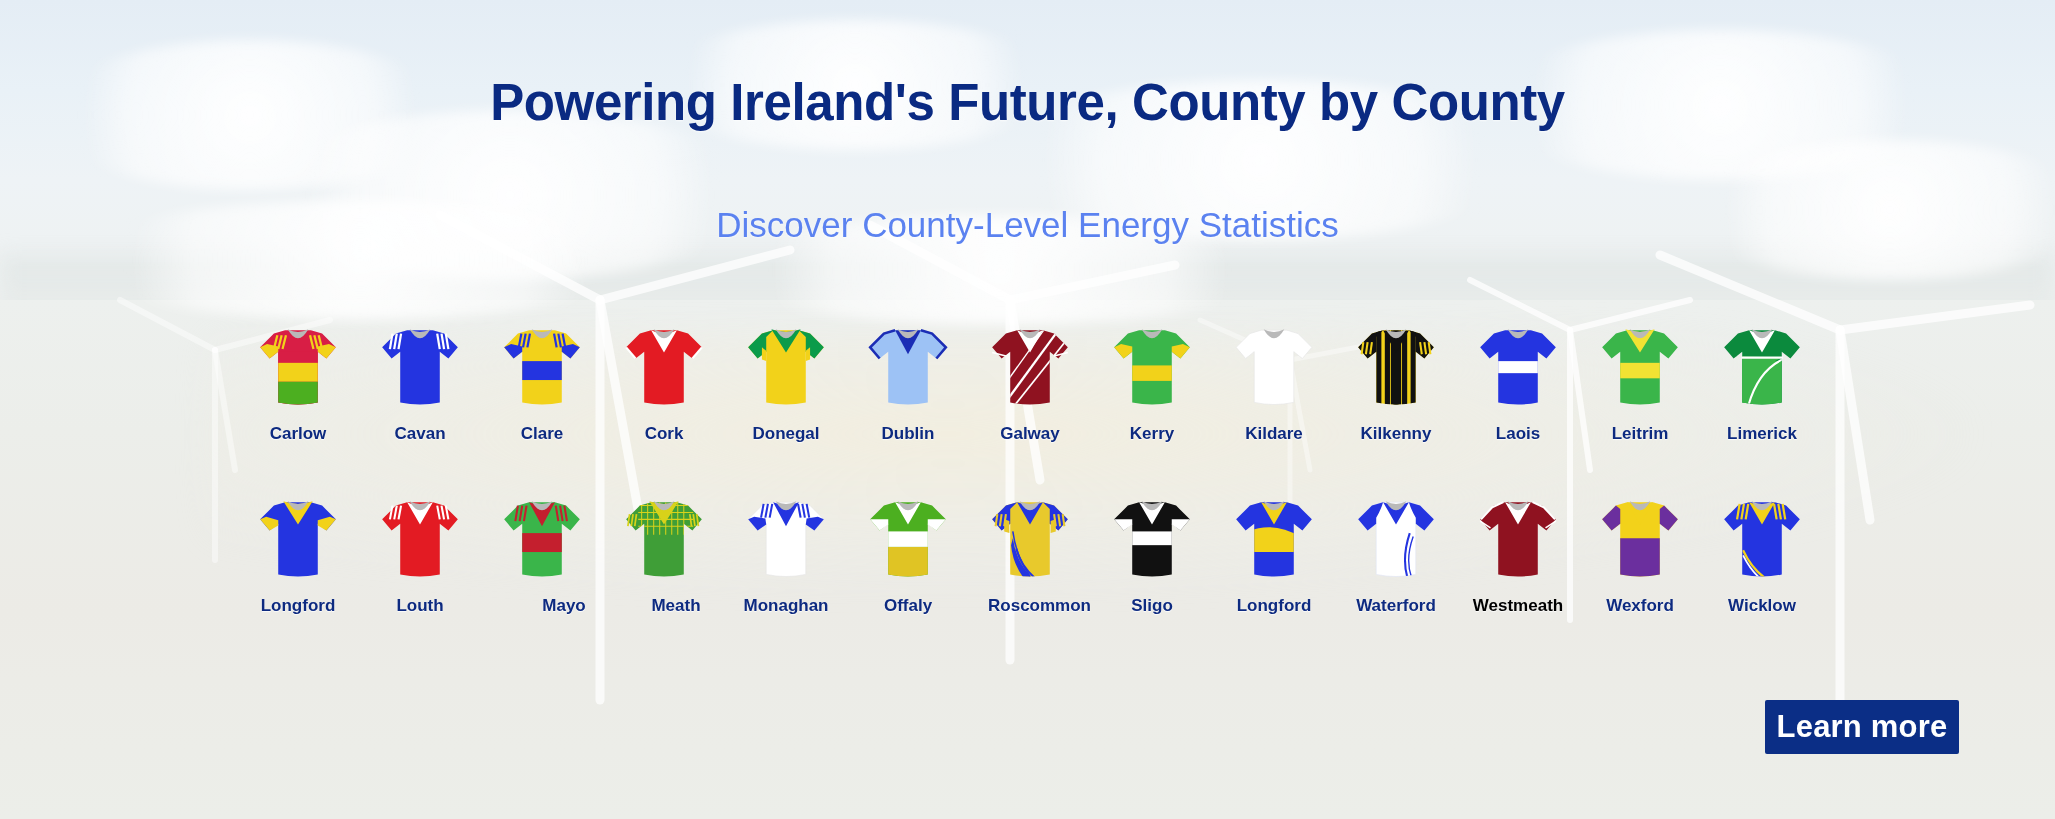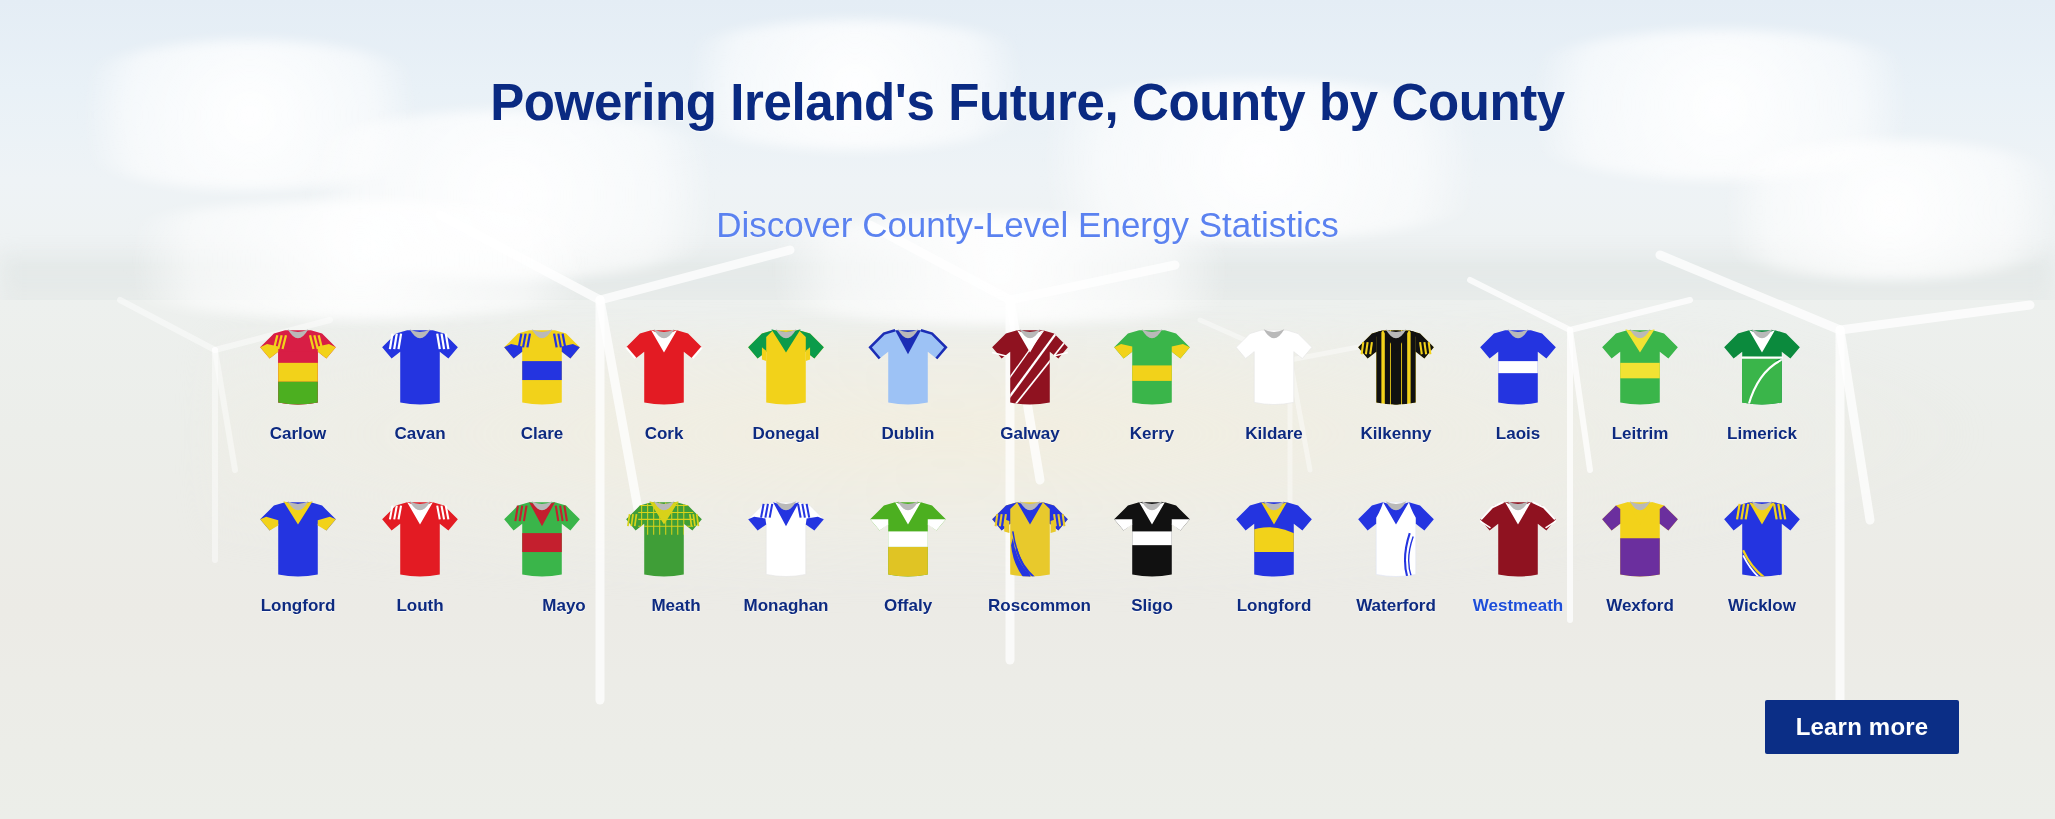"Westmeath" span.county-label { color: #1d4ed8 -> #000000 }
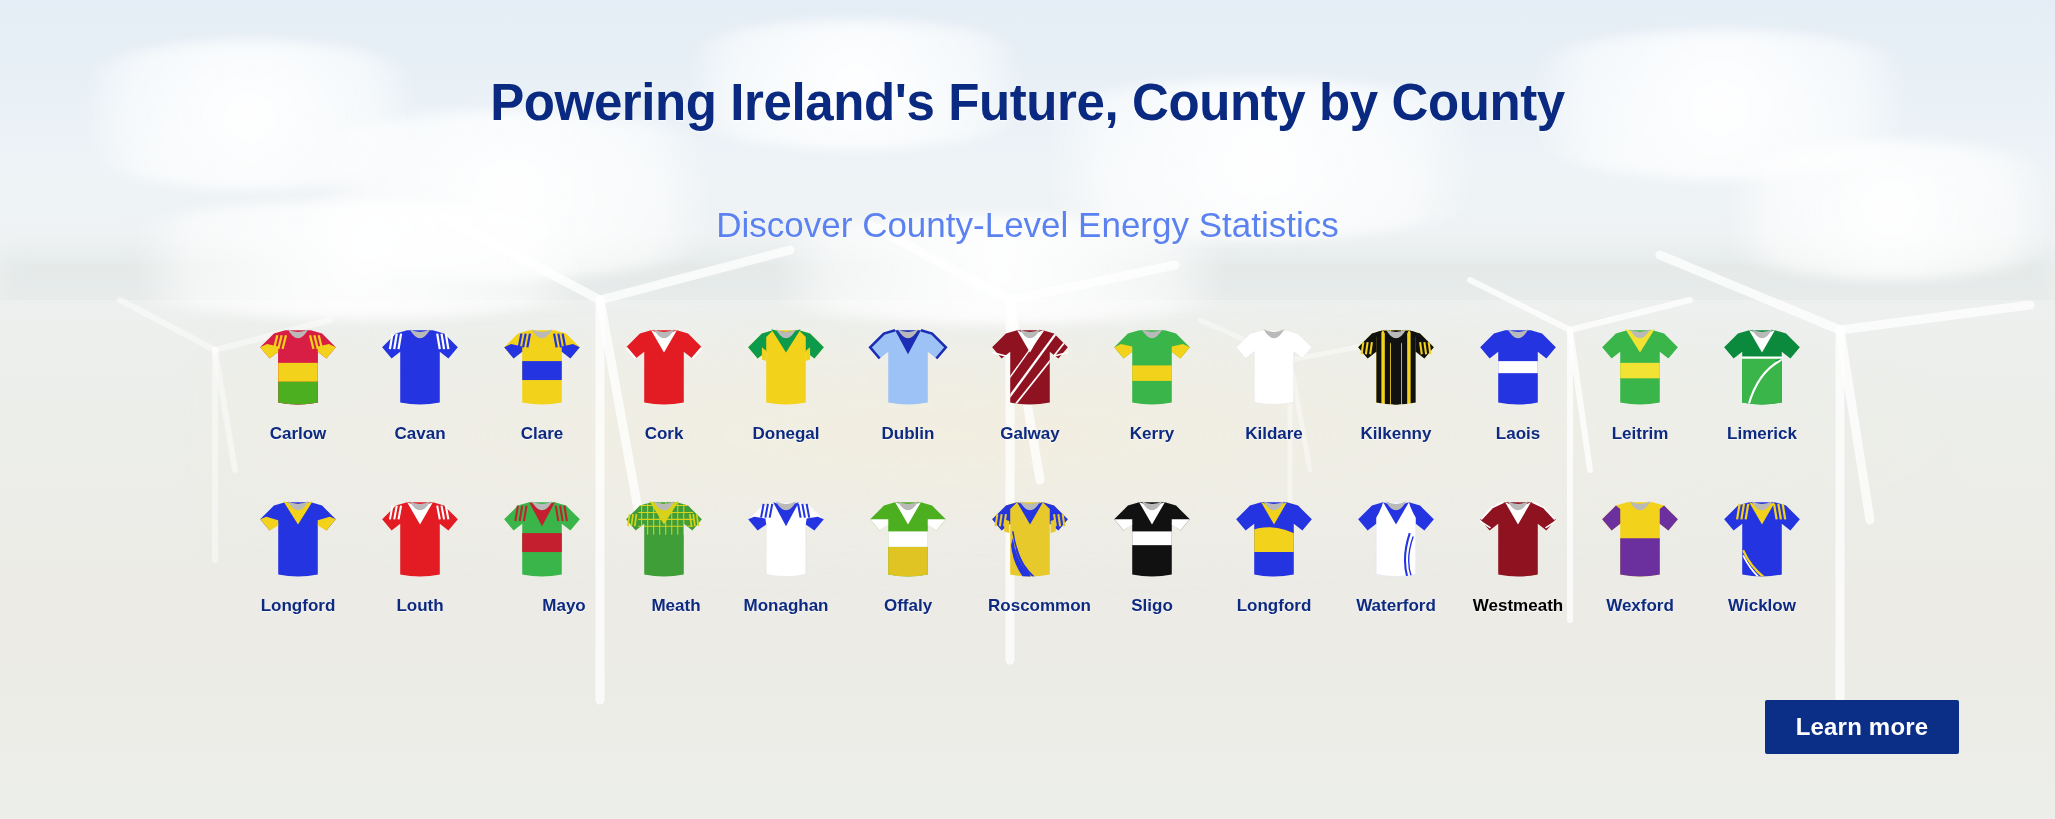"Learn more" #learn-more-button { font-size: 24px -> 31px }
